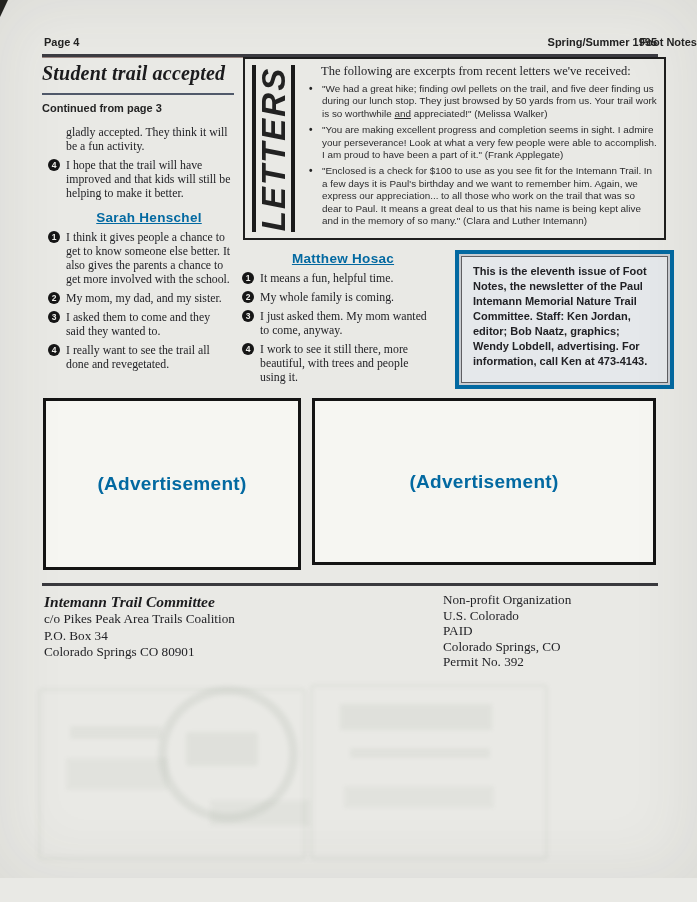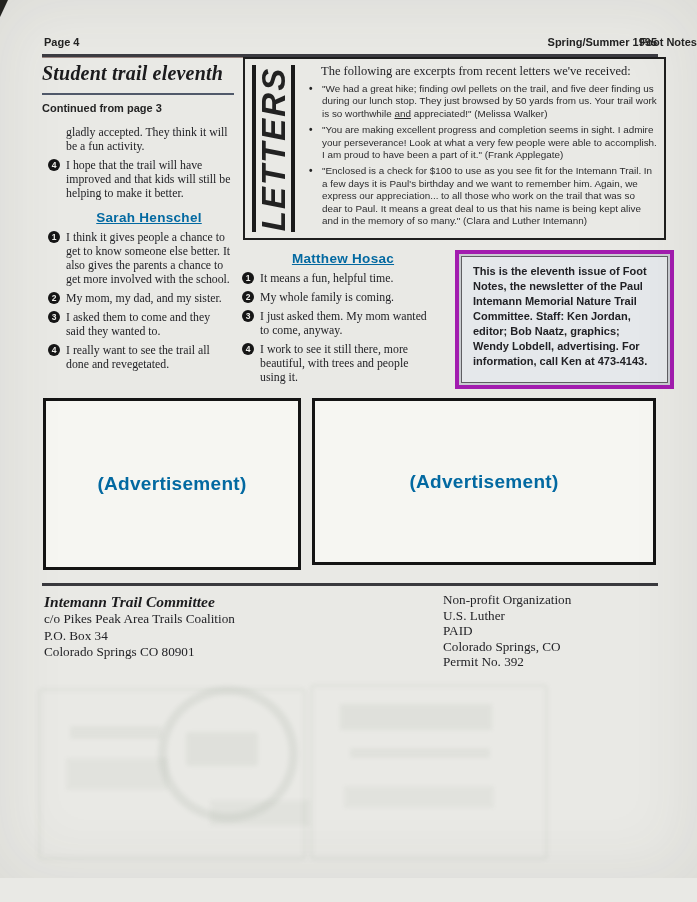"Student trail eleventh" h1.article-title { text: eleventh -> accepted }
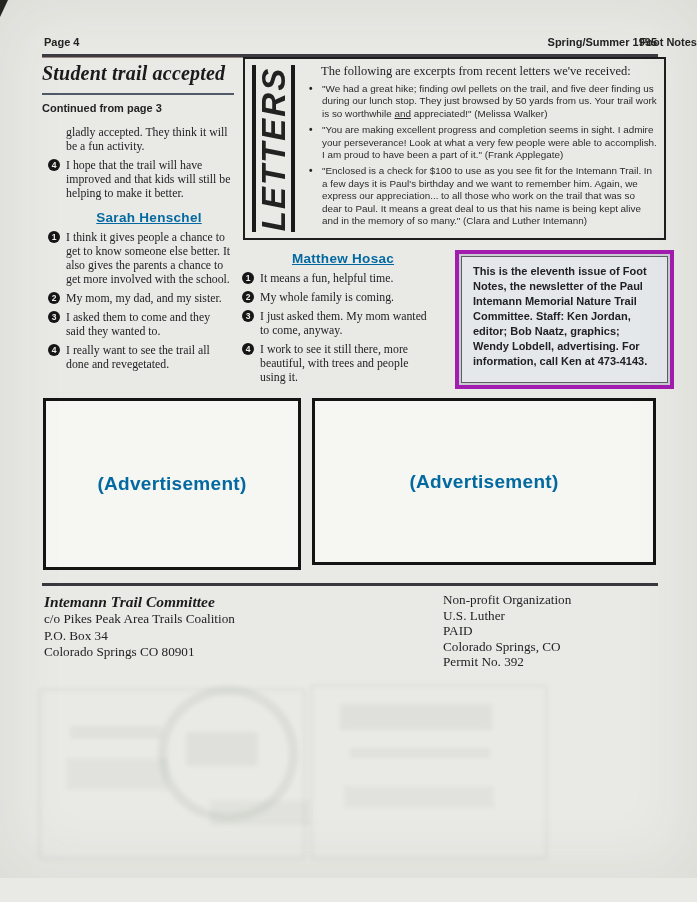"This is the eleventh issue" .info-box { border: 4px solid #a21caf -> 4px solid #0369a1 }
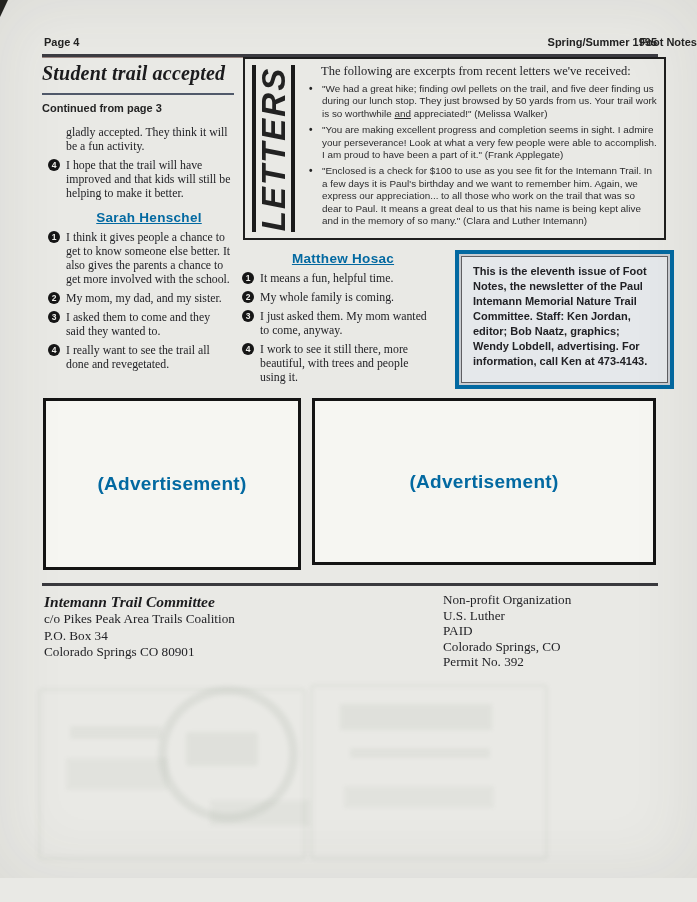"U.S. Luther" div.postage-line { text: Luther -> Colorado }
